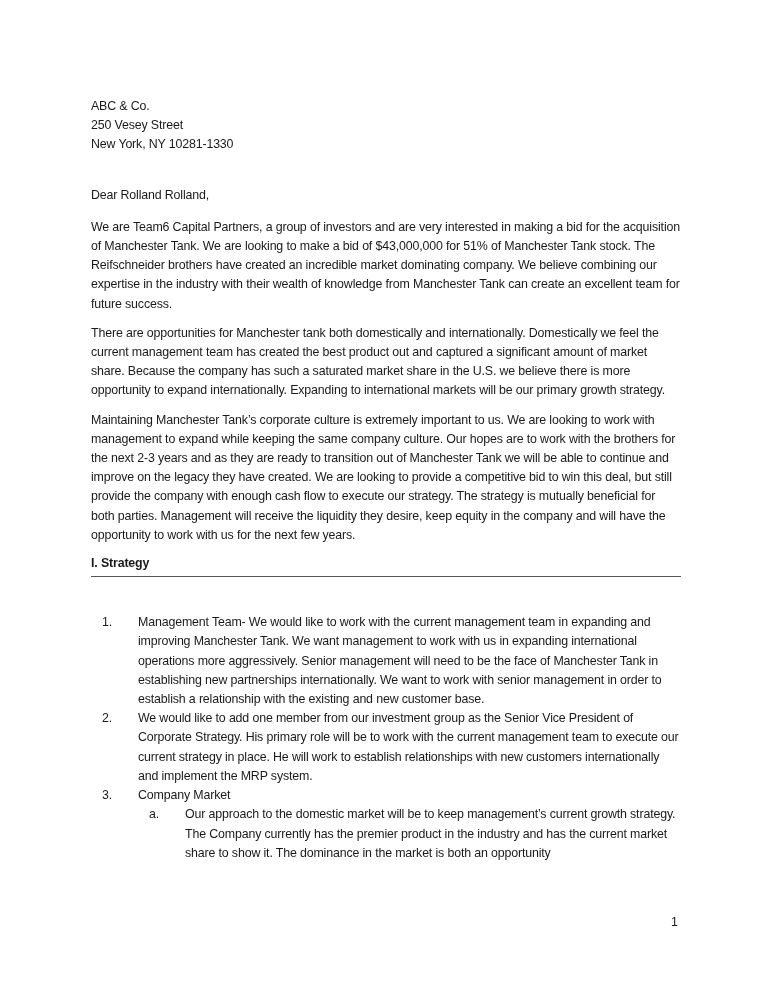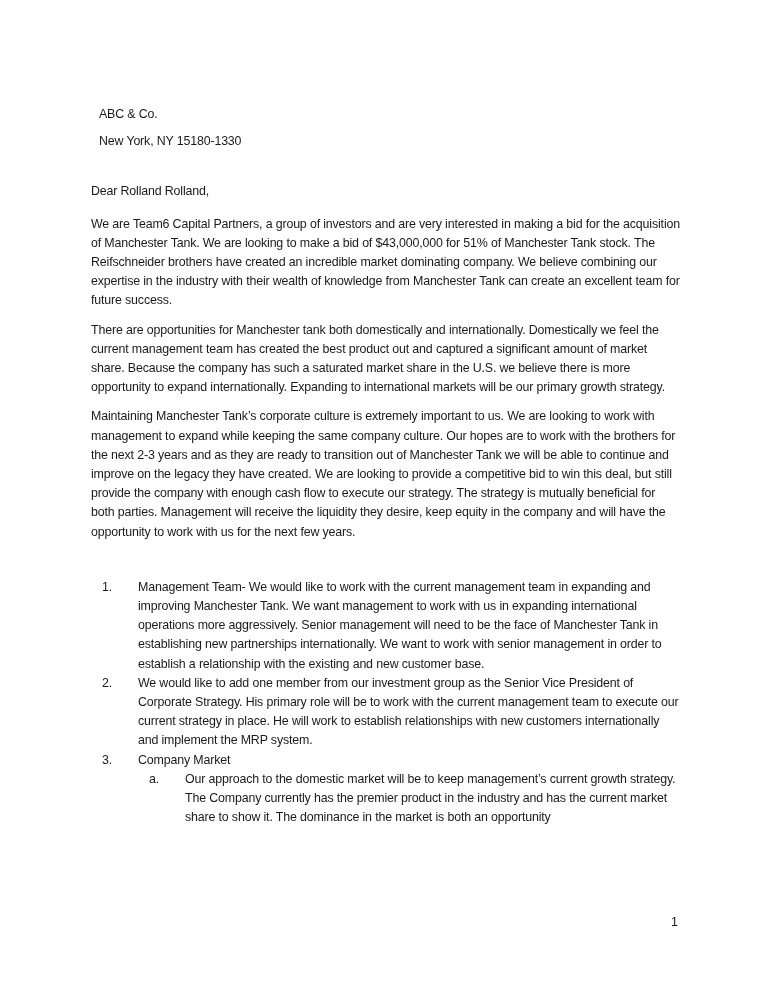"ABC & Co." .address p { margin: 8px -> 0 }
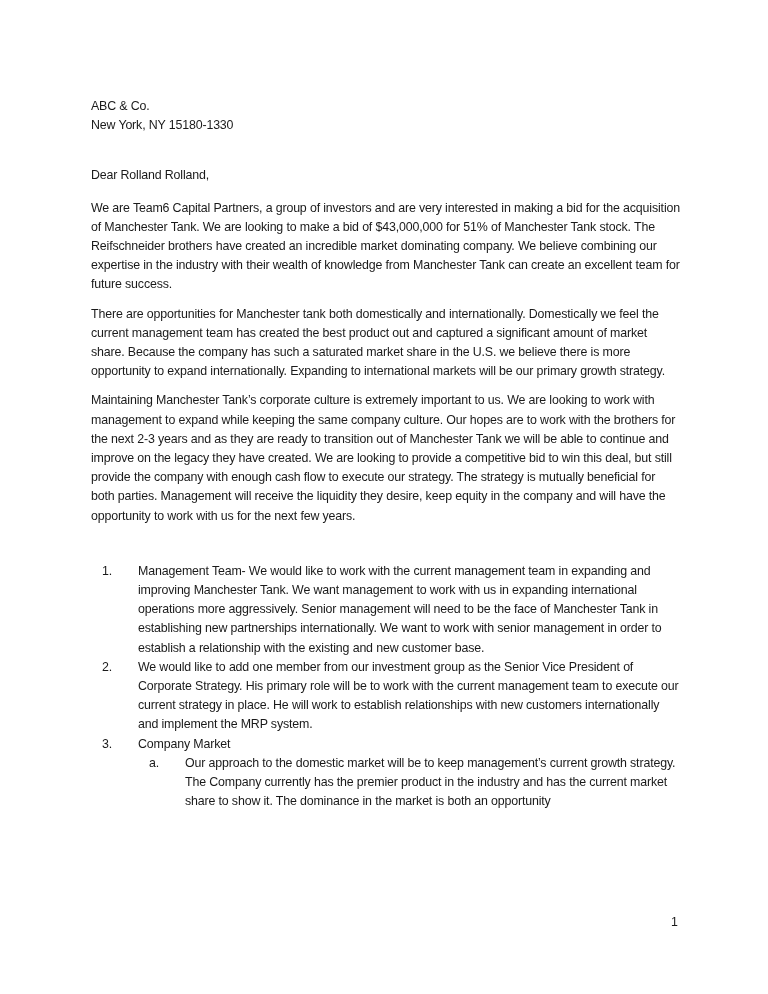"250 Vesey Street" p { html: none -> <p>250 Vesey Street</p> }
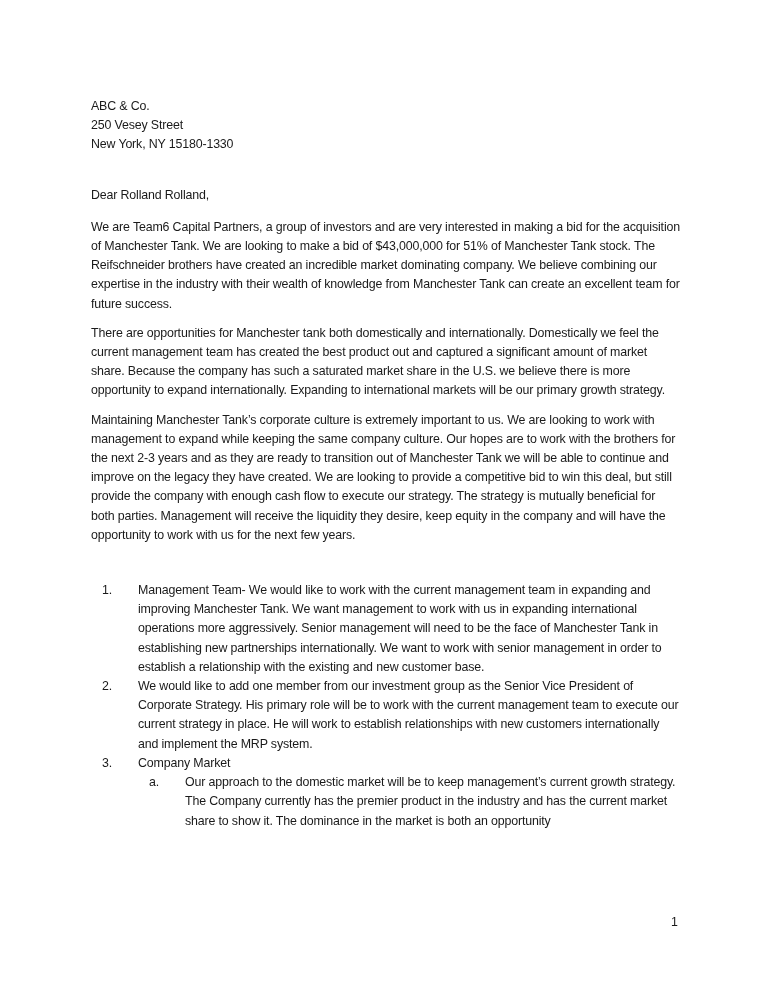"New York, NY 15180-1330" p { text: 15180-1330 -> 10281-1330 }
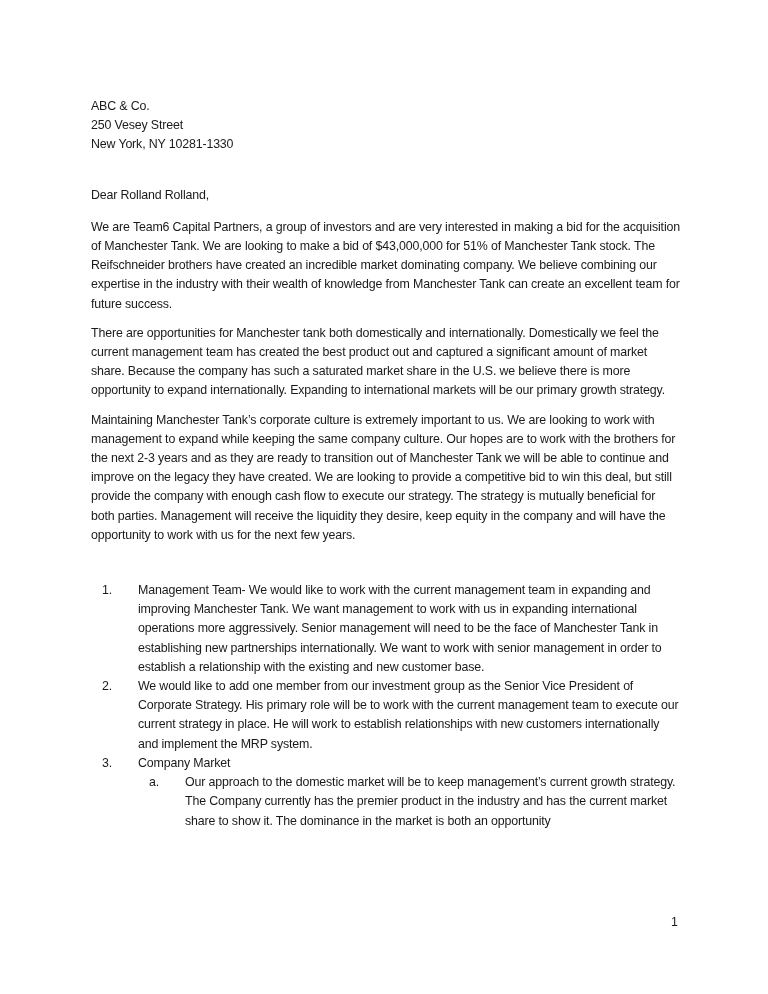"I. Strategy" div.section-heading { html: none -> <div>I. Strategy</div> }
